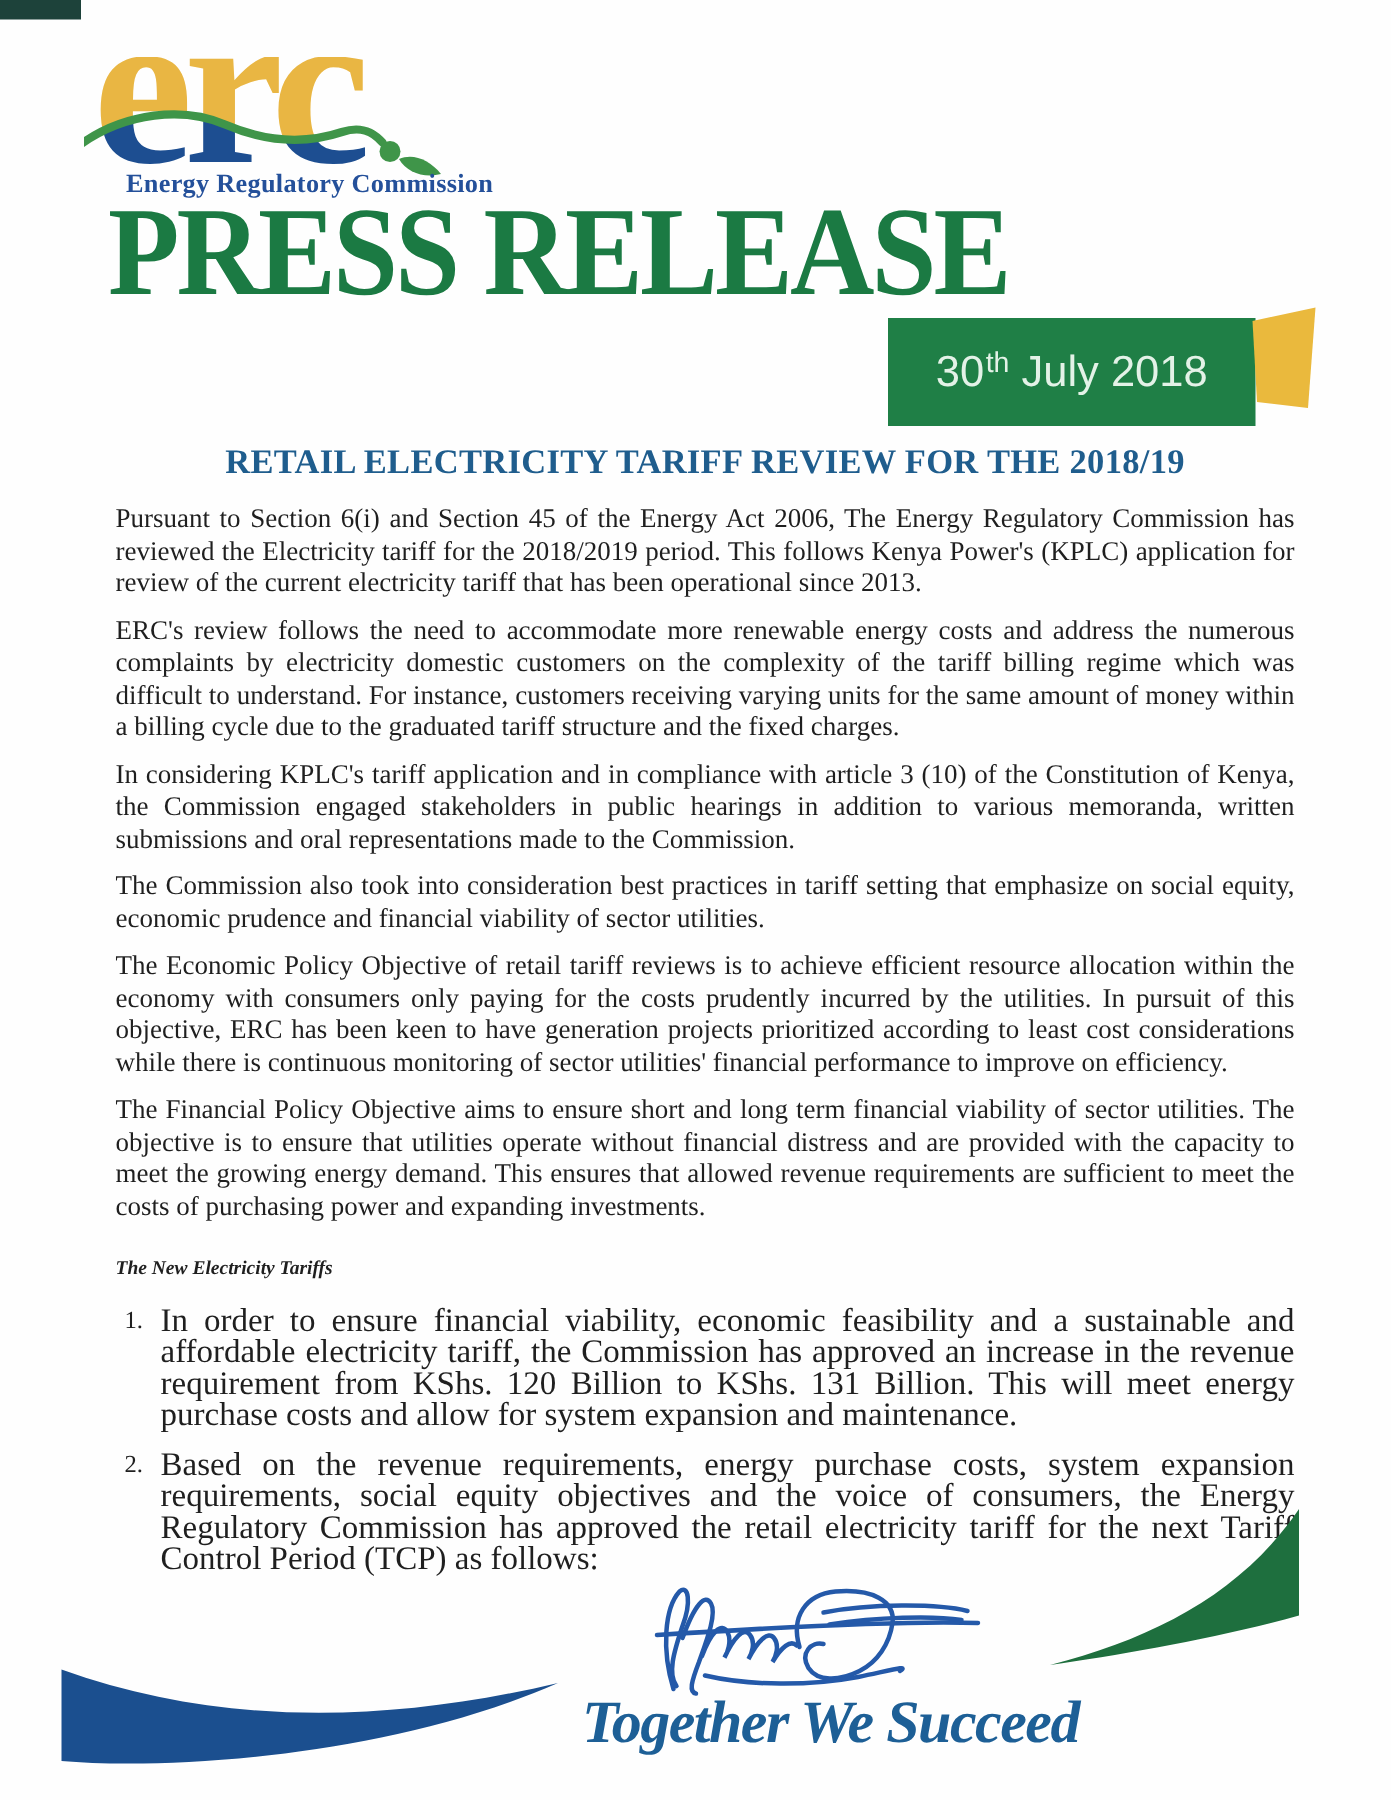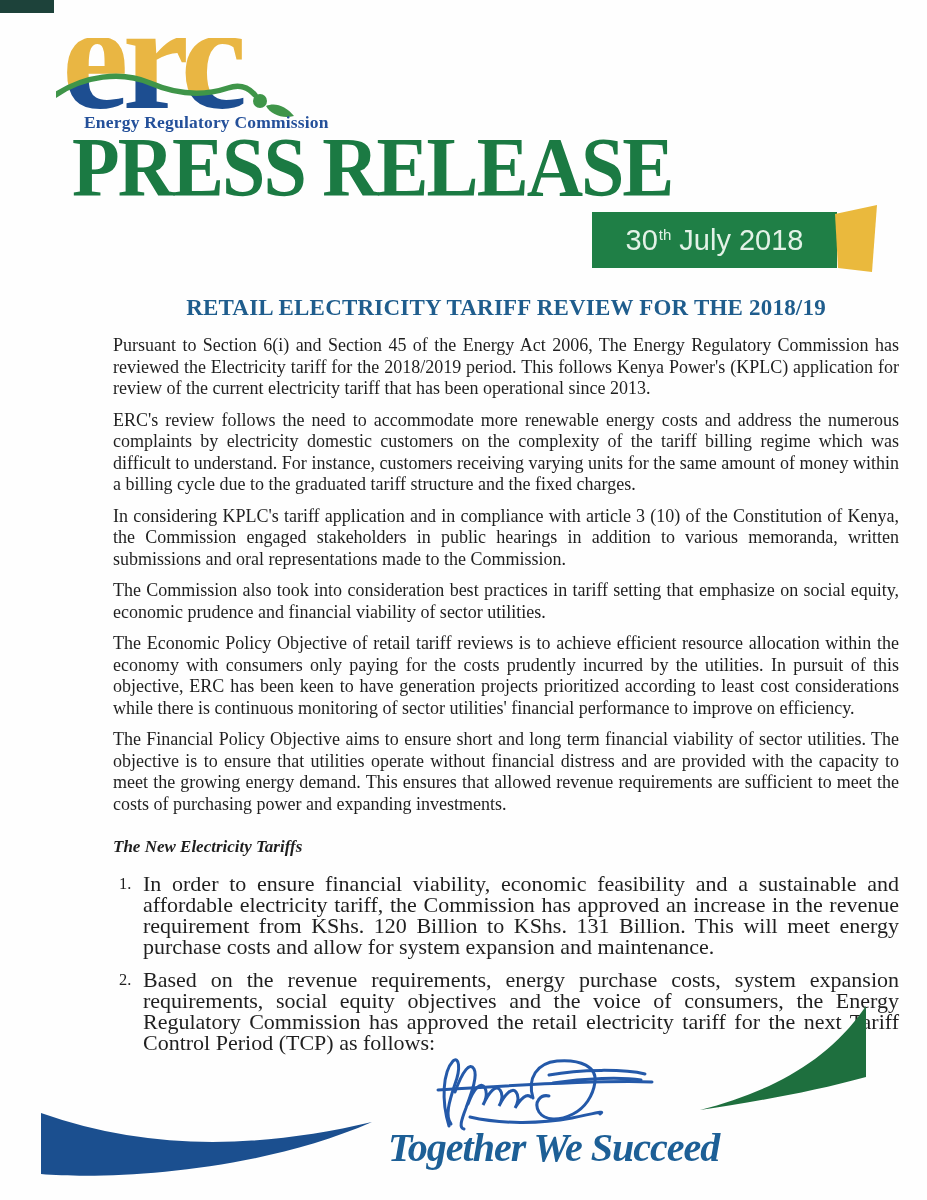"30" .date-banner { height: 56px -> 72px }
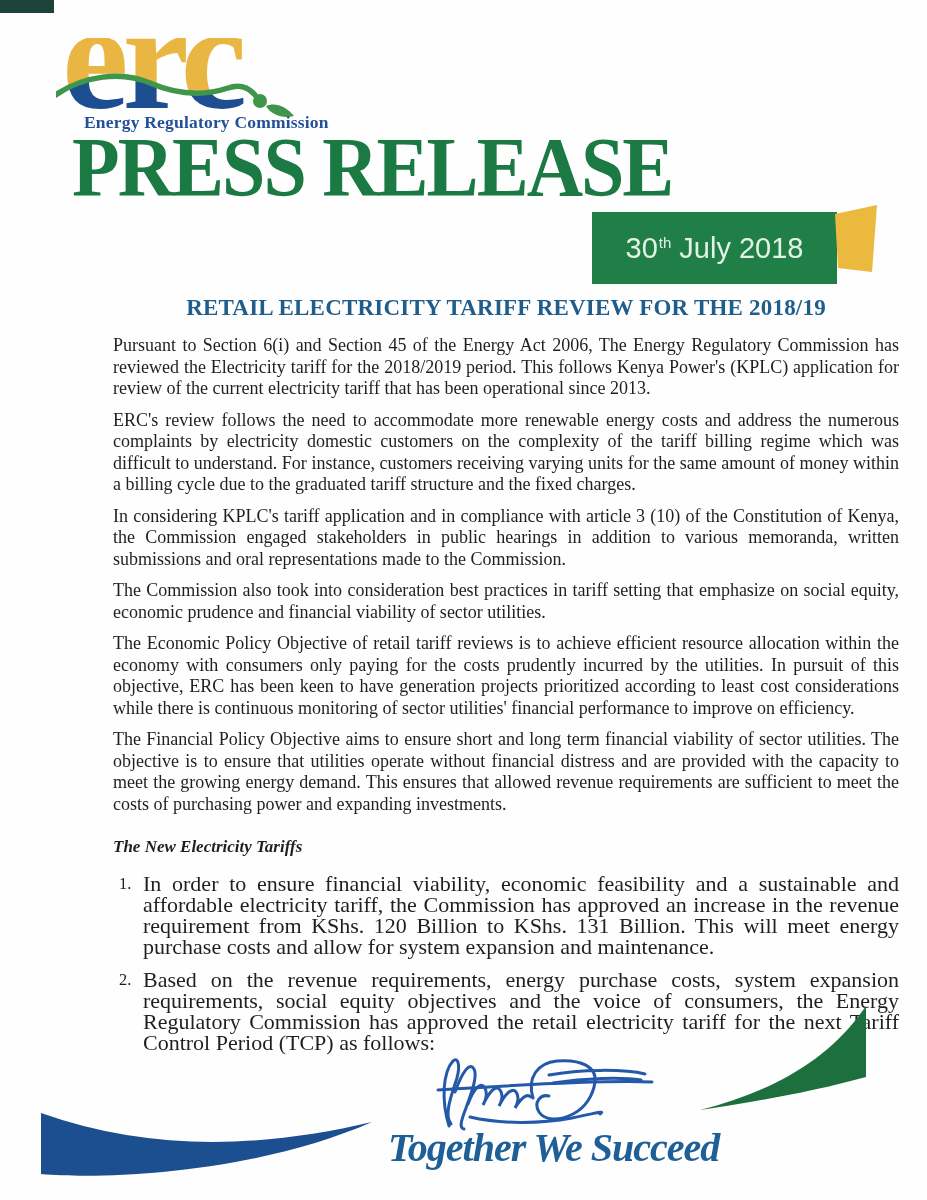"th" .date-banner sup { font-size: 15px -> 19px }
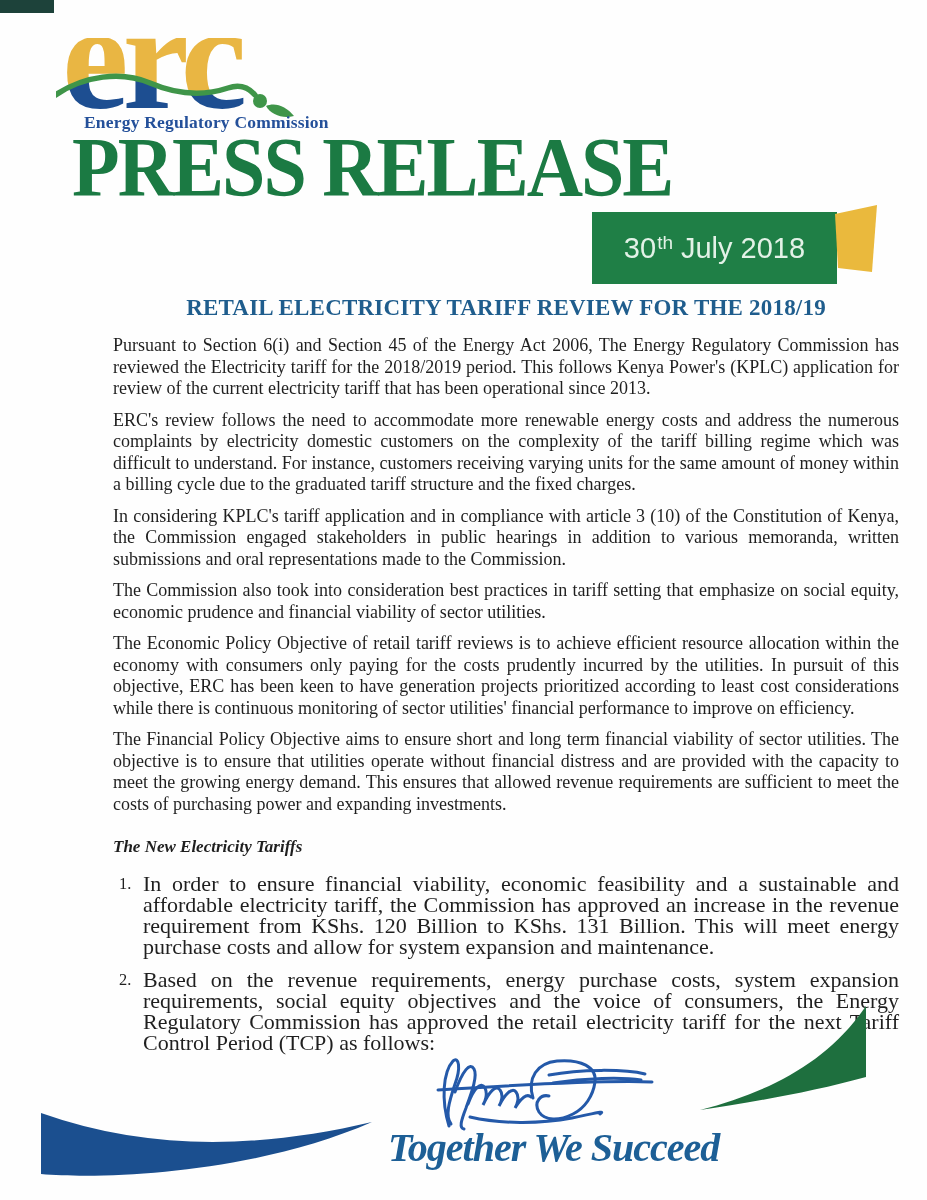"RETAIL ELECTRICITY TARIFF REVIEW FOR" .content { margin-left: 36px -> none }
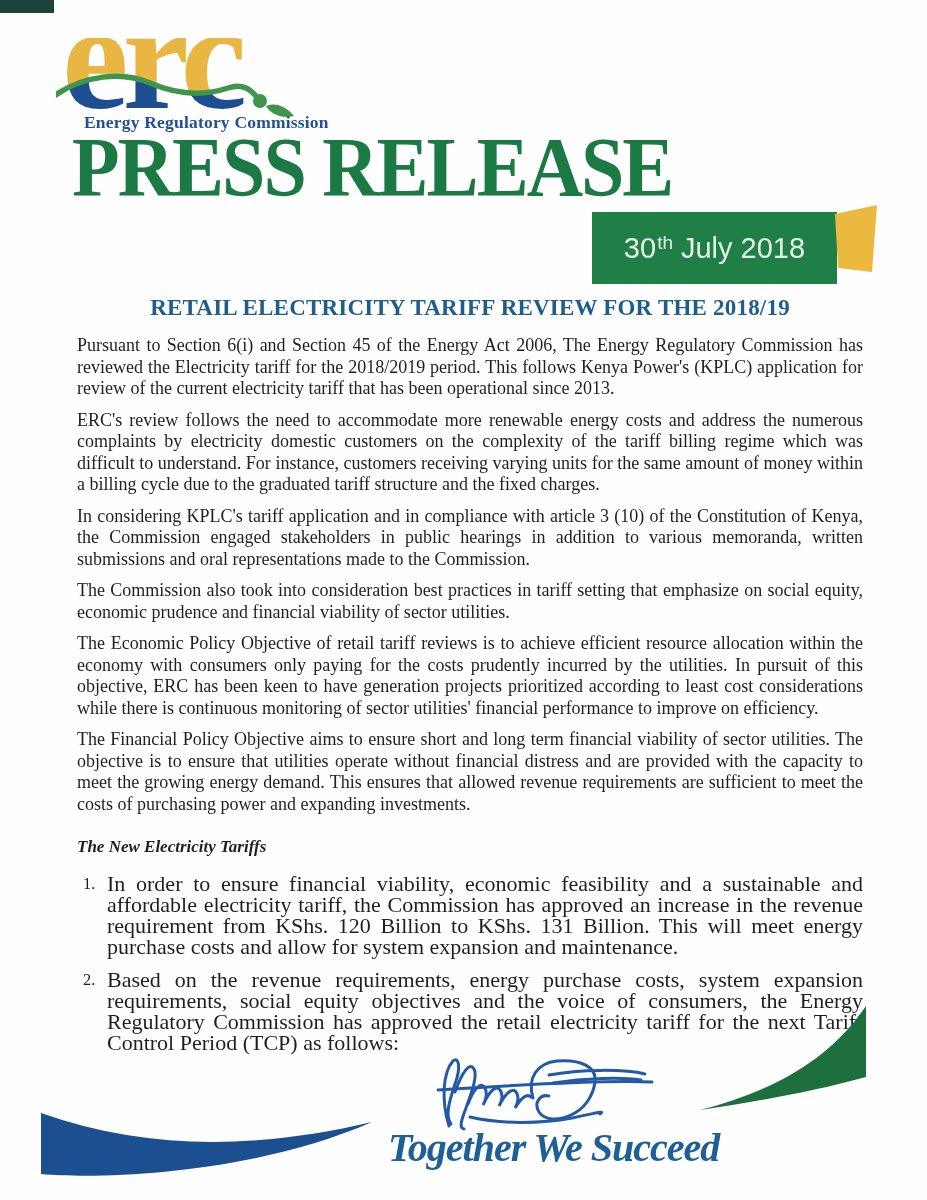"The New Electricity Tariffs" .section-heading { font-size: 17px -> 13px }
